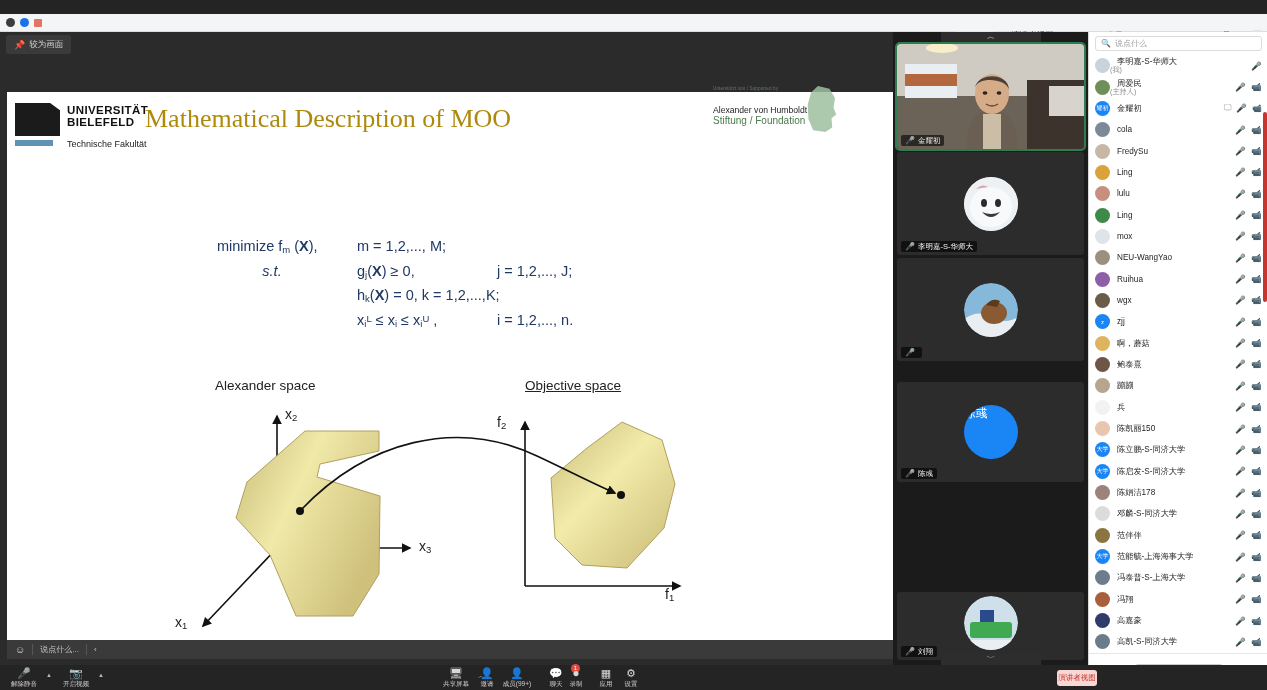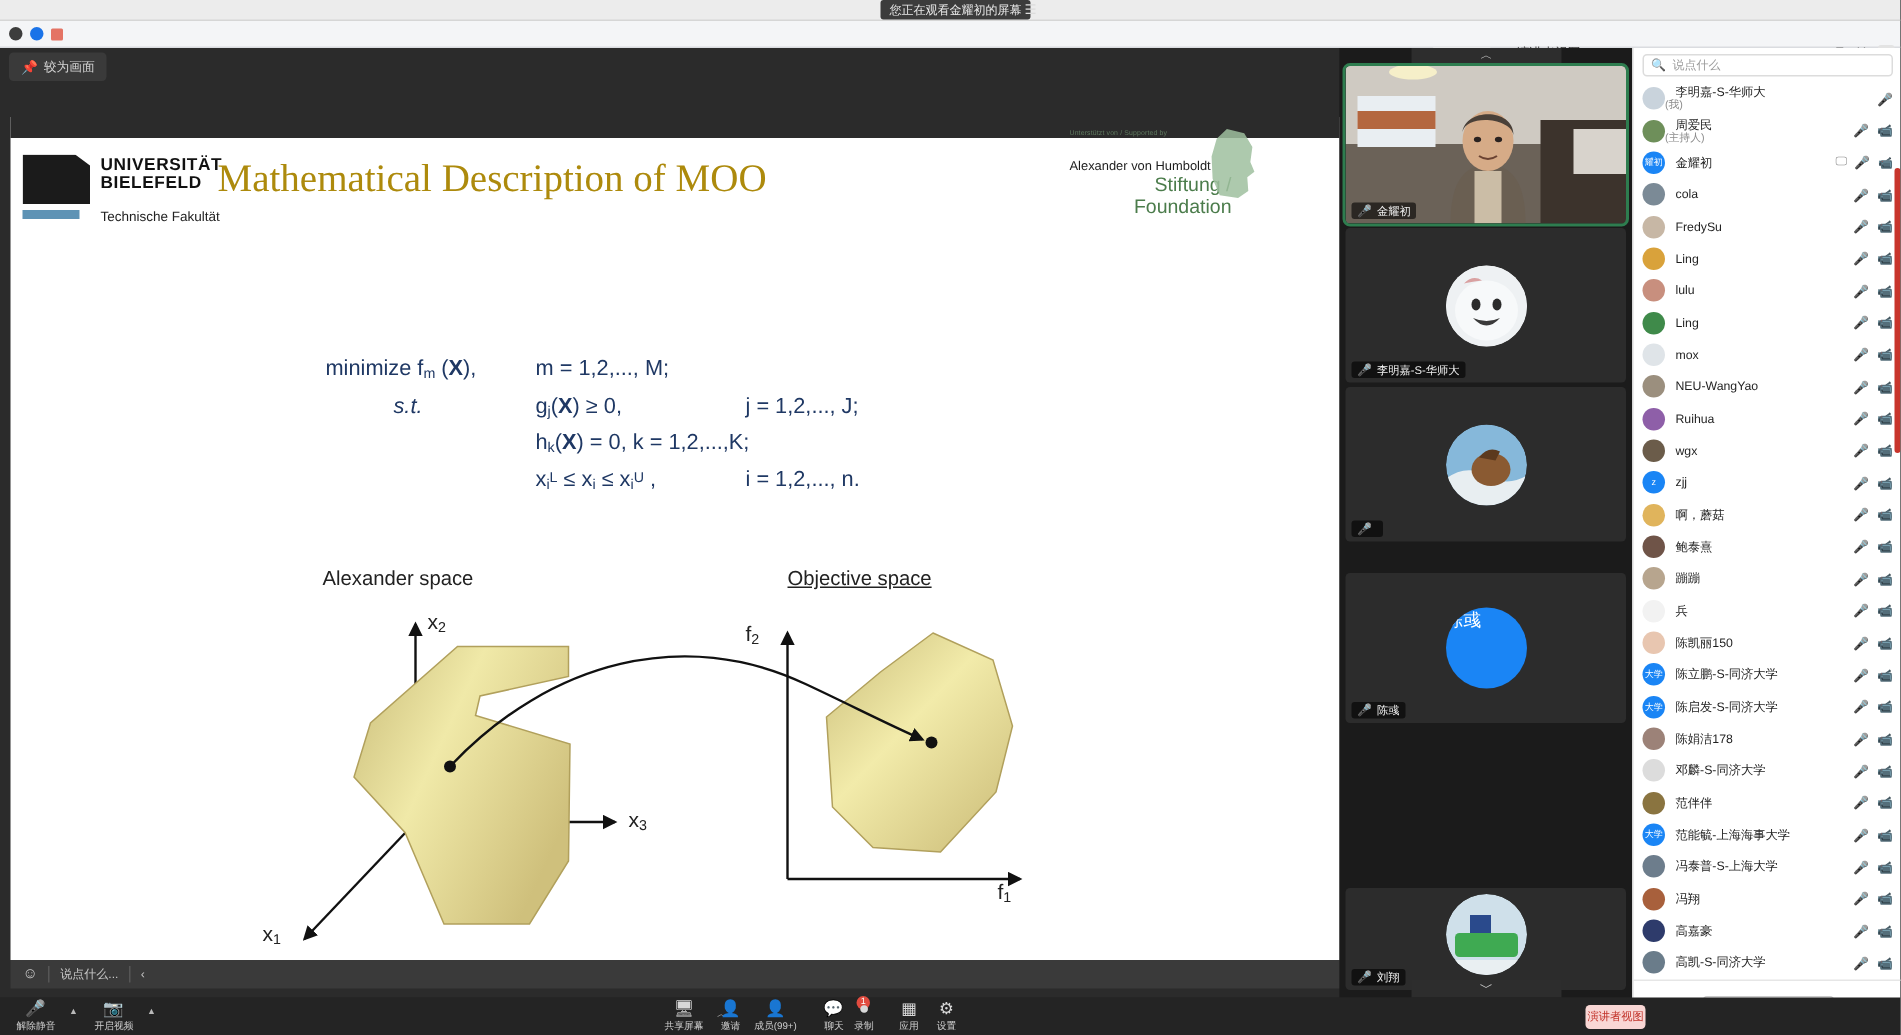"您正在观看金耀初的屏幕" div.osbar { html: <div> <div>您正在观看金耀初的屏幕</div> <div>☰</div> </div> -> none }
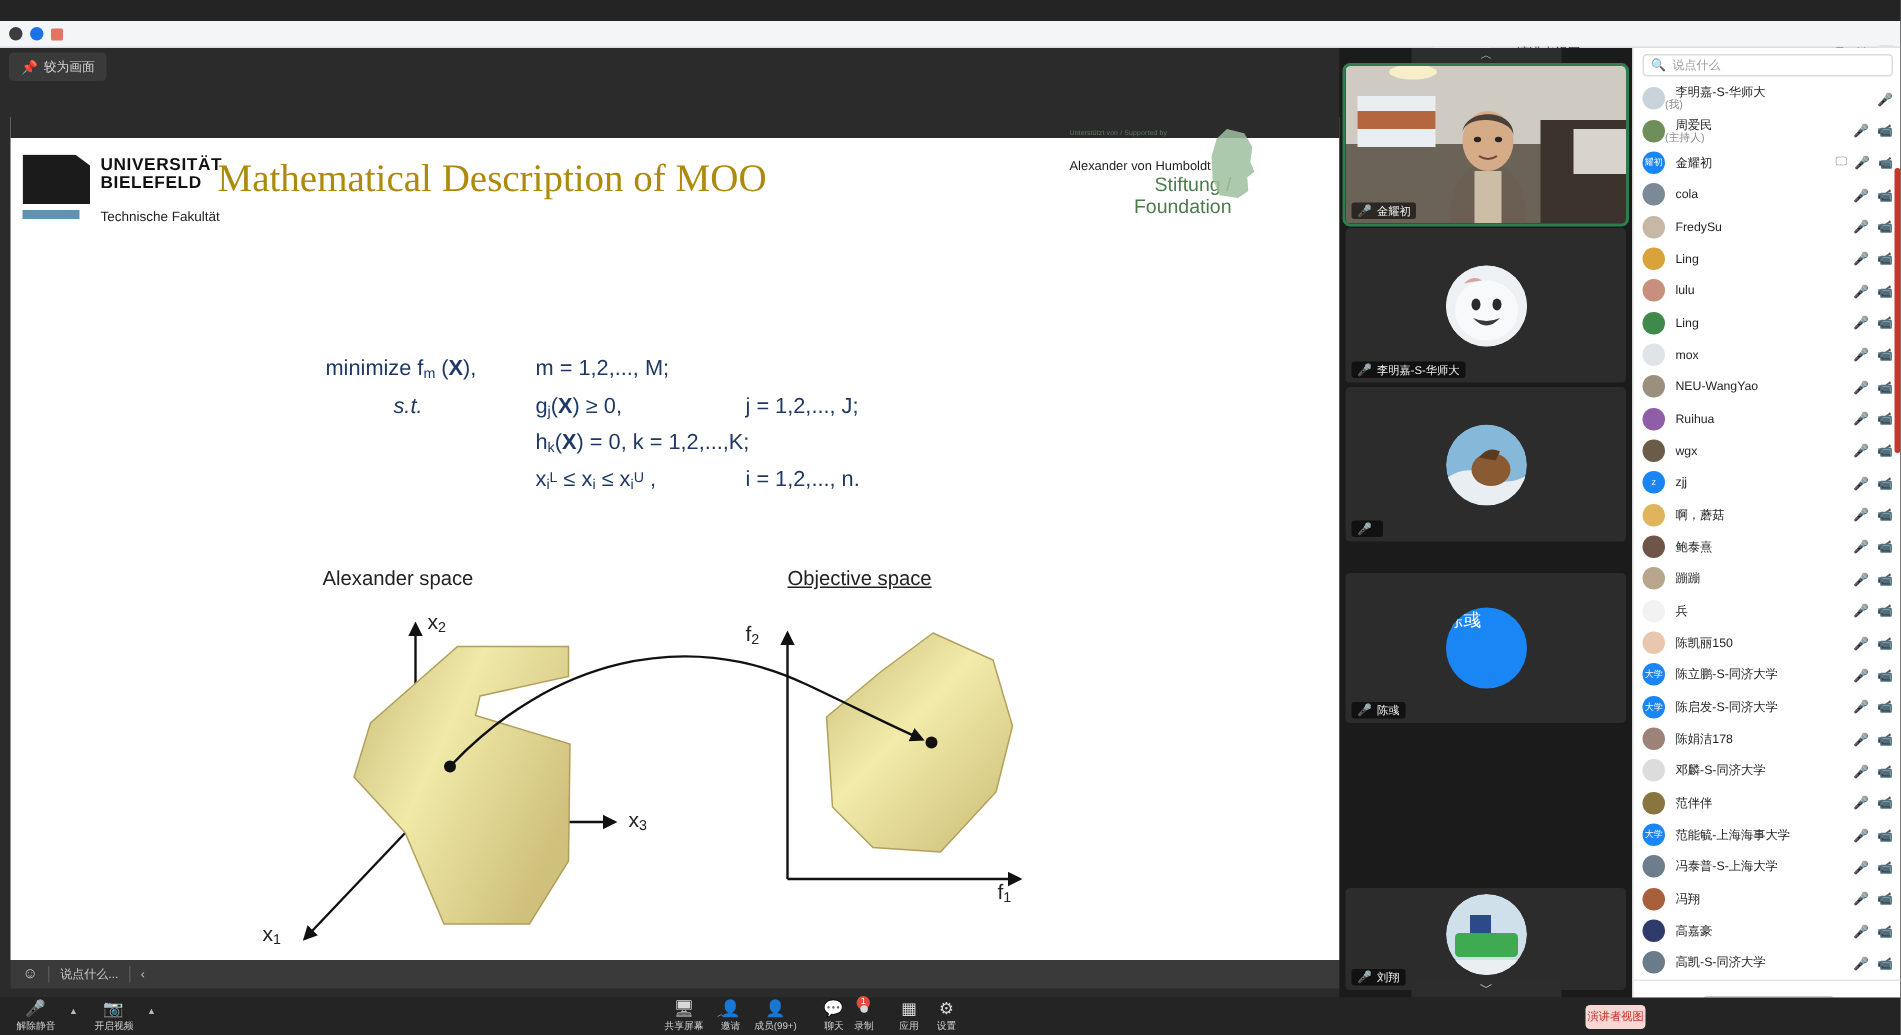"Stiftung / Foundation" .hum-sub { font-size: 13px -> 10px; text-align: right -> left }
